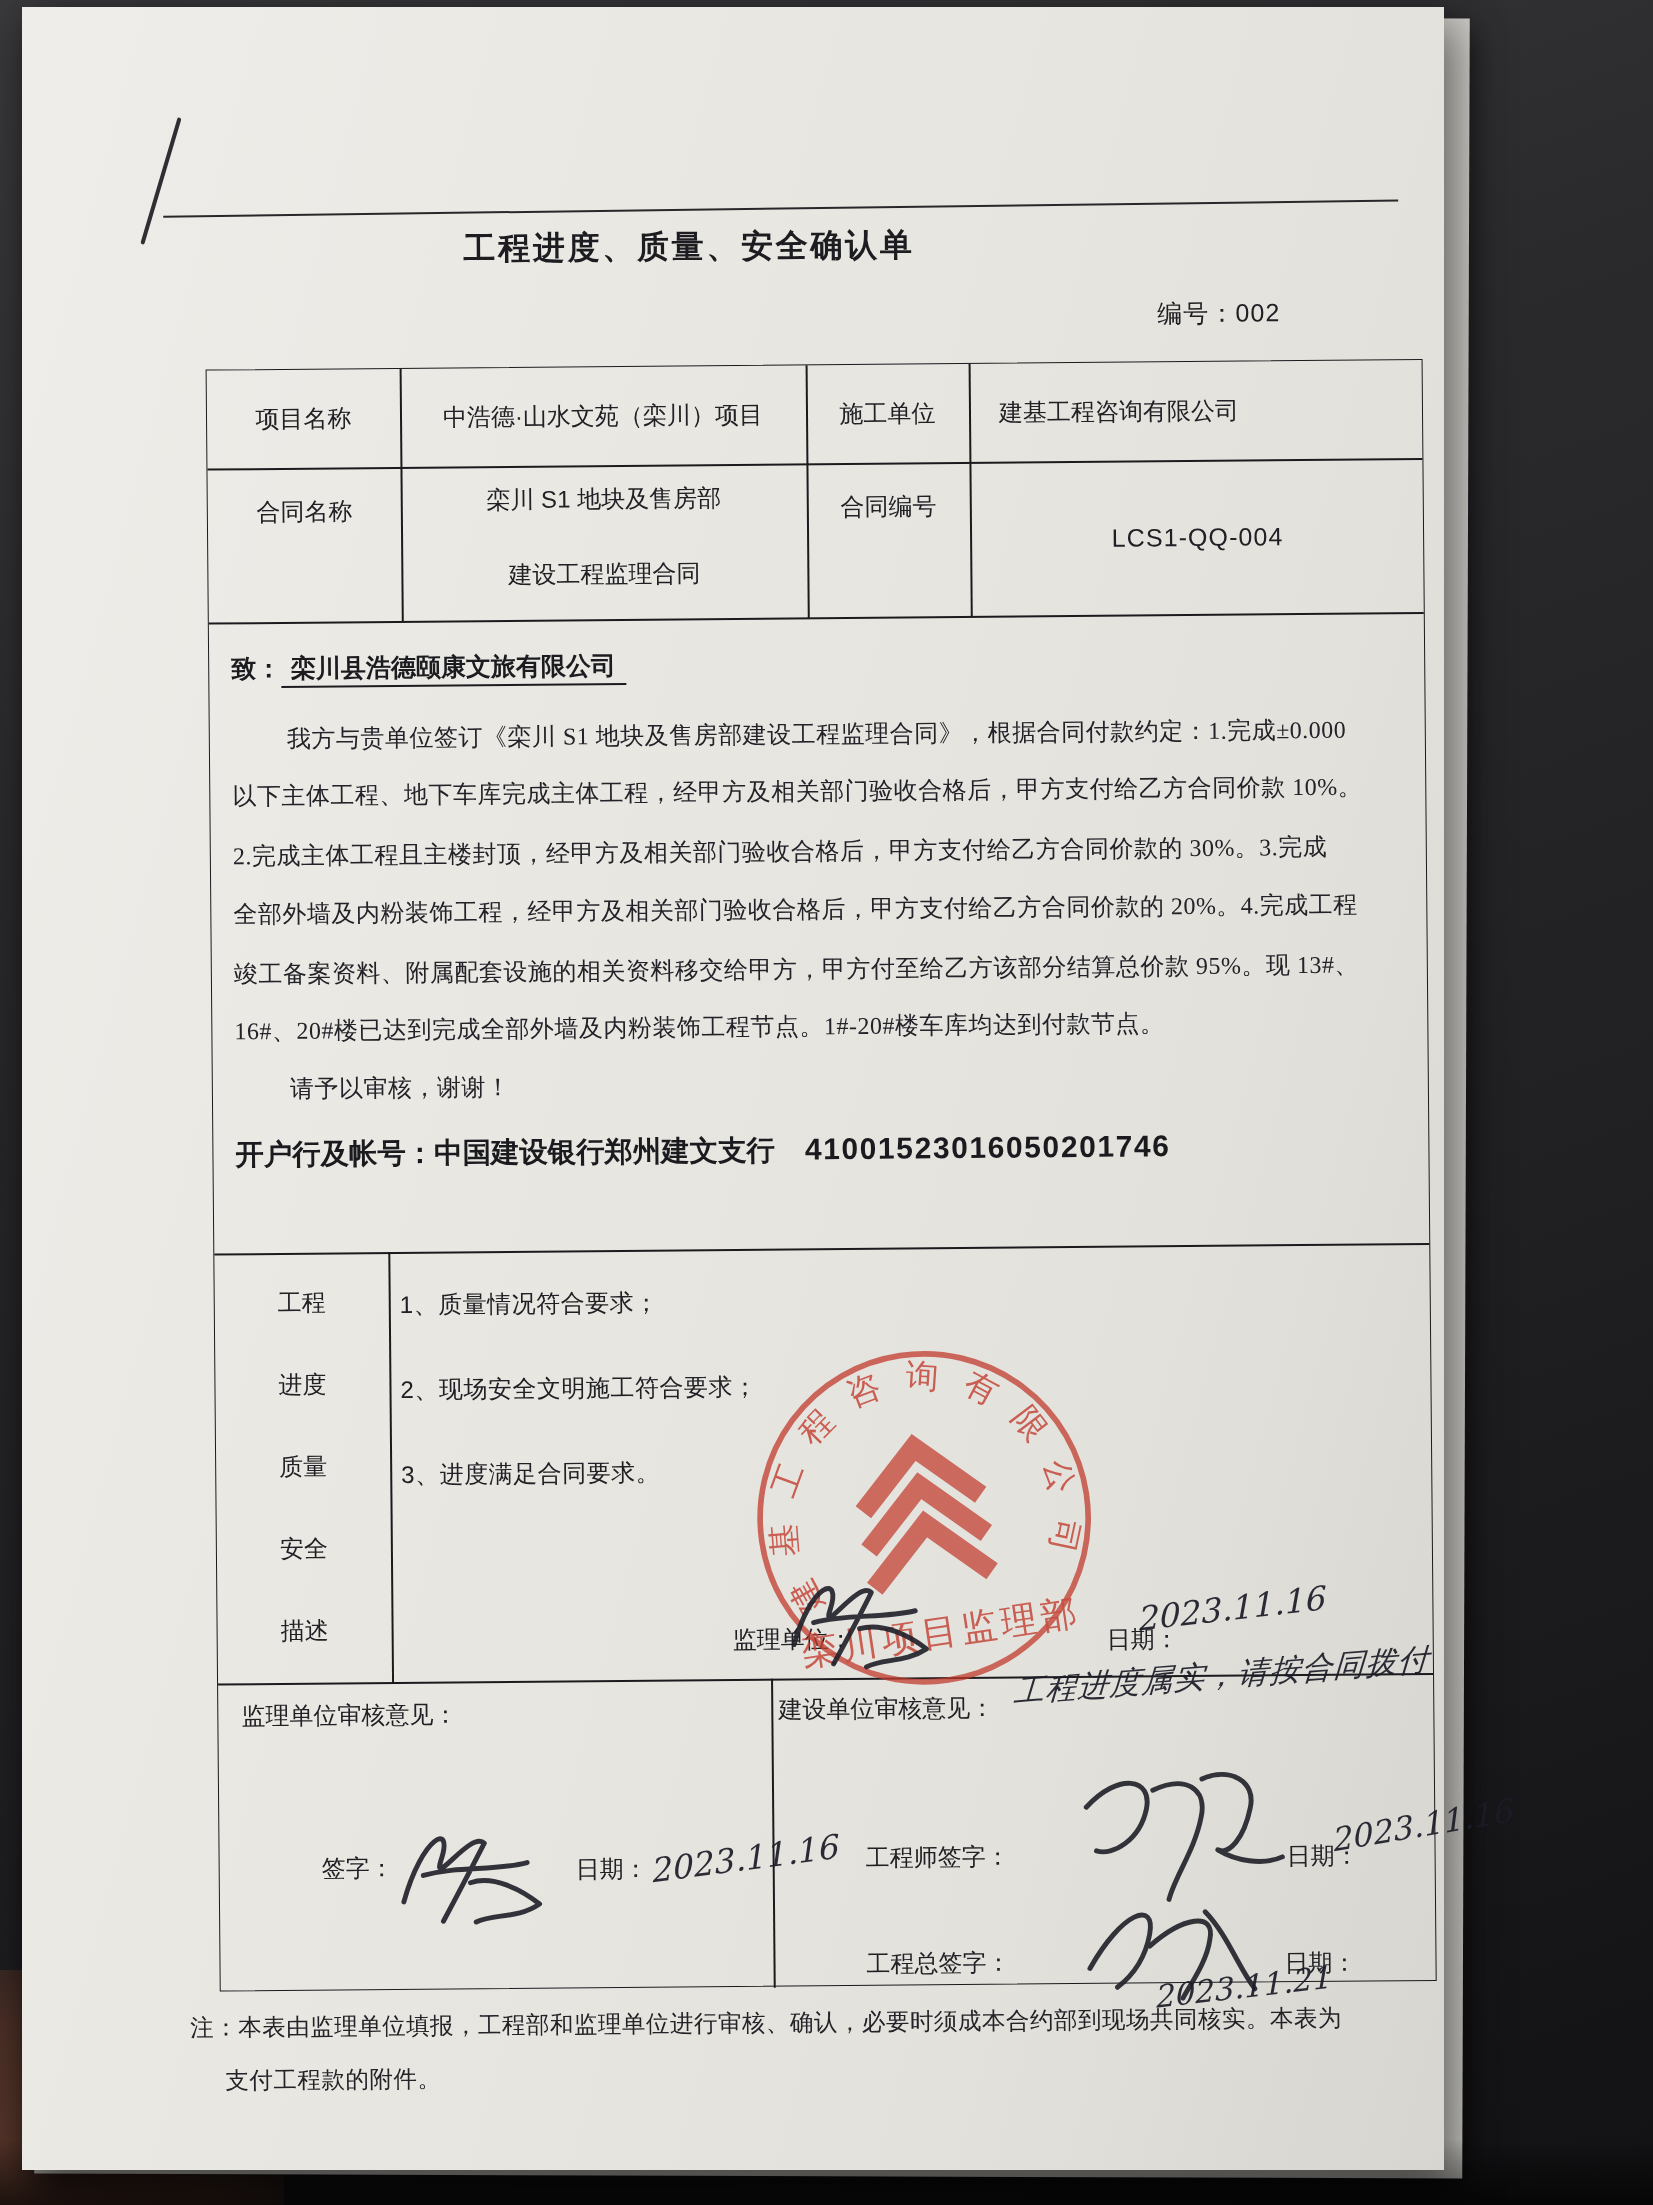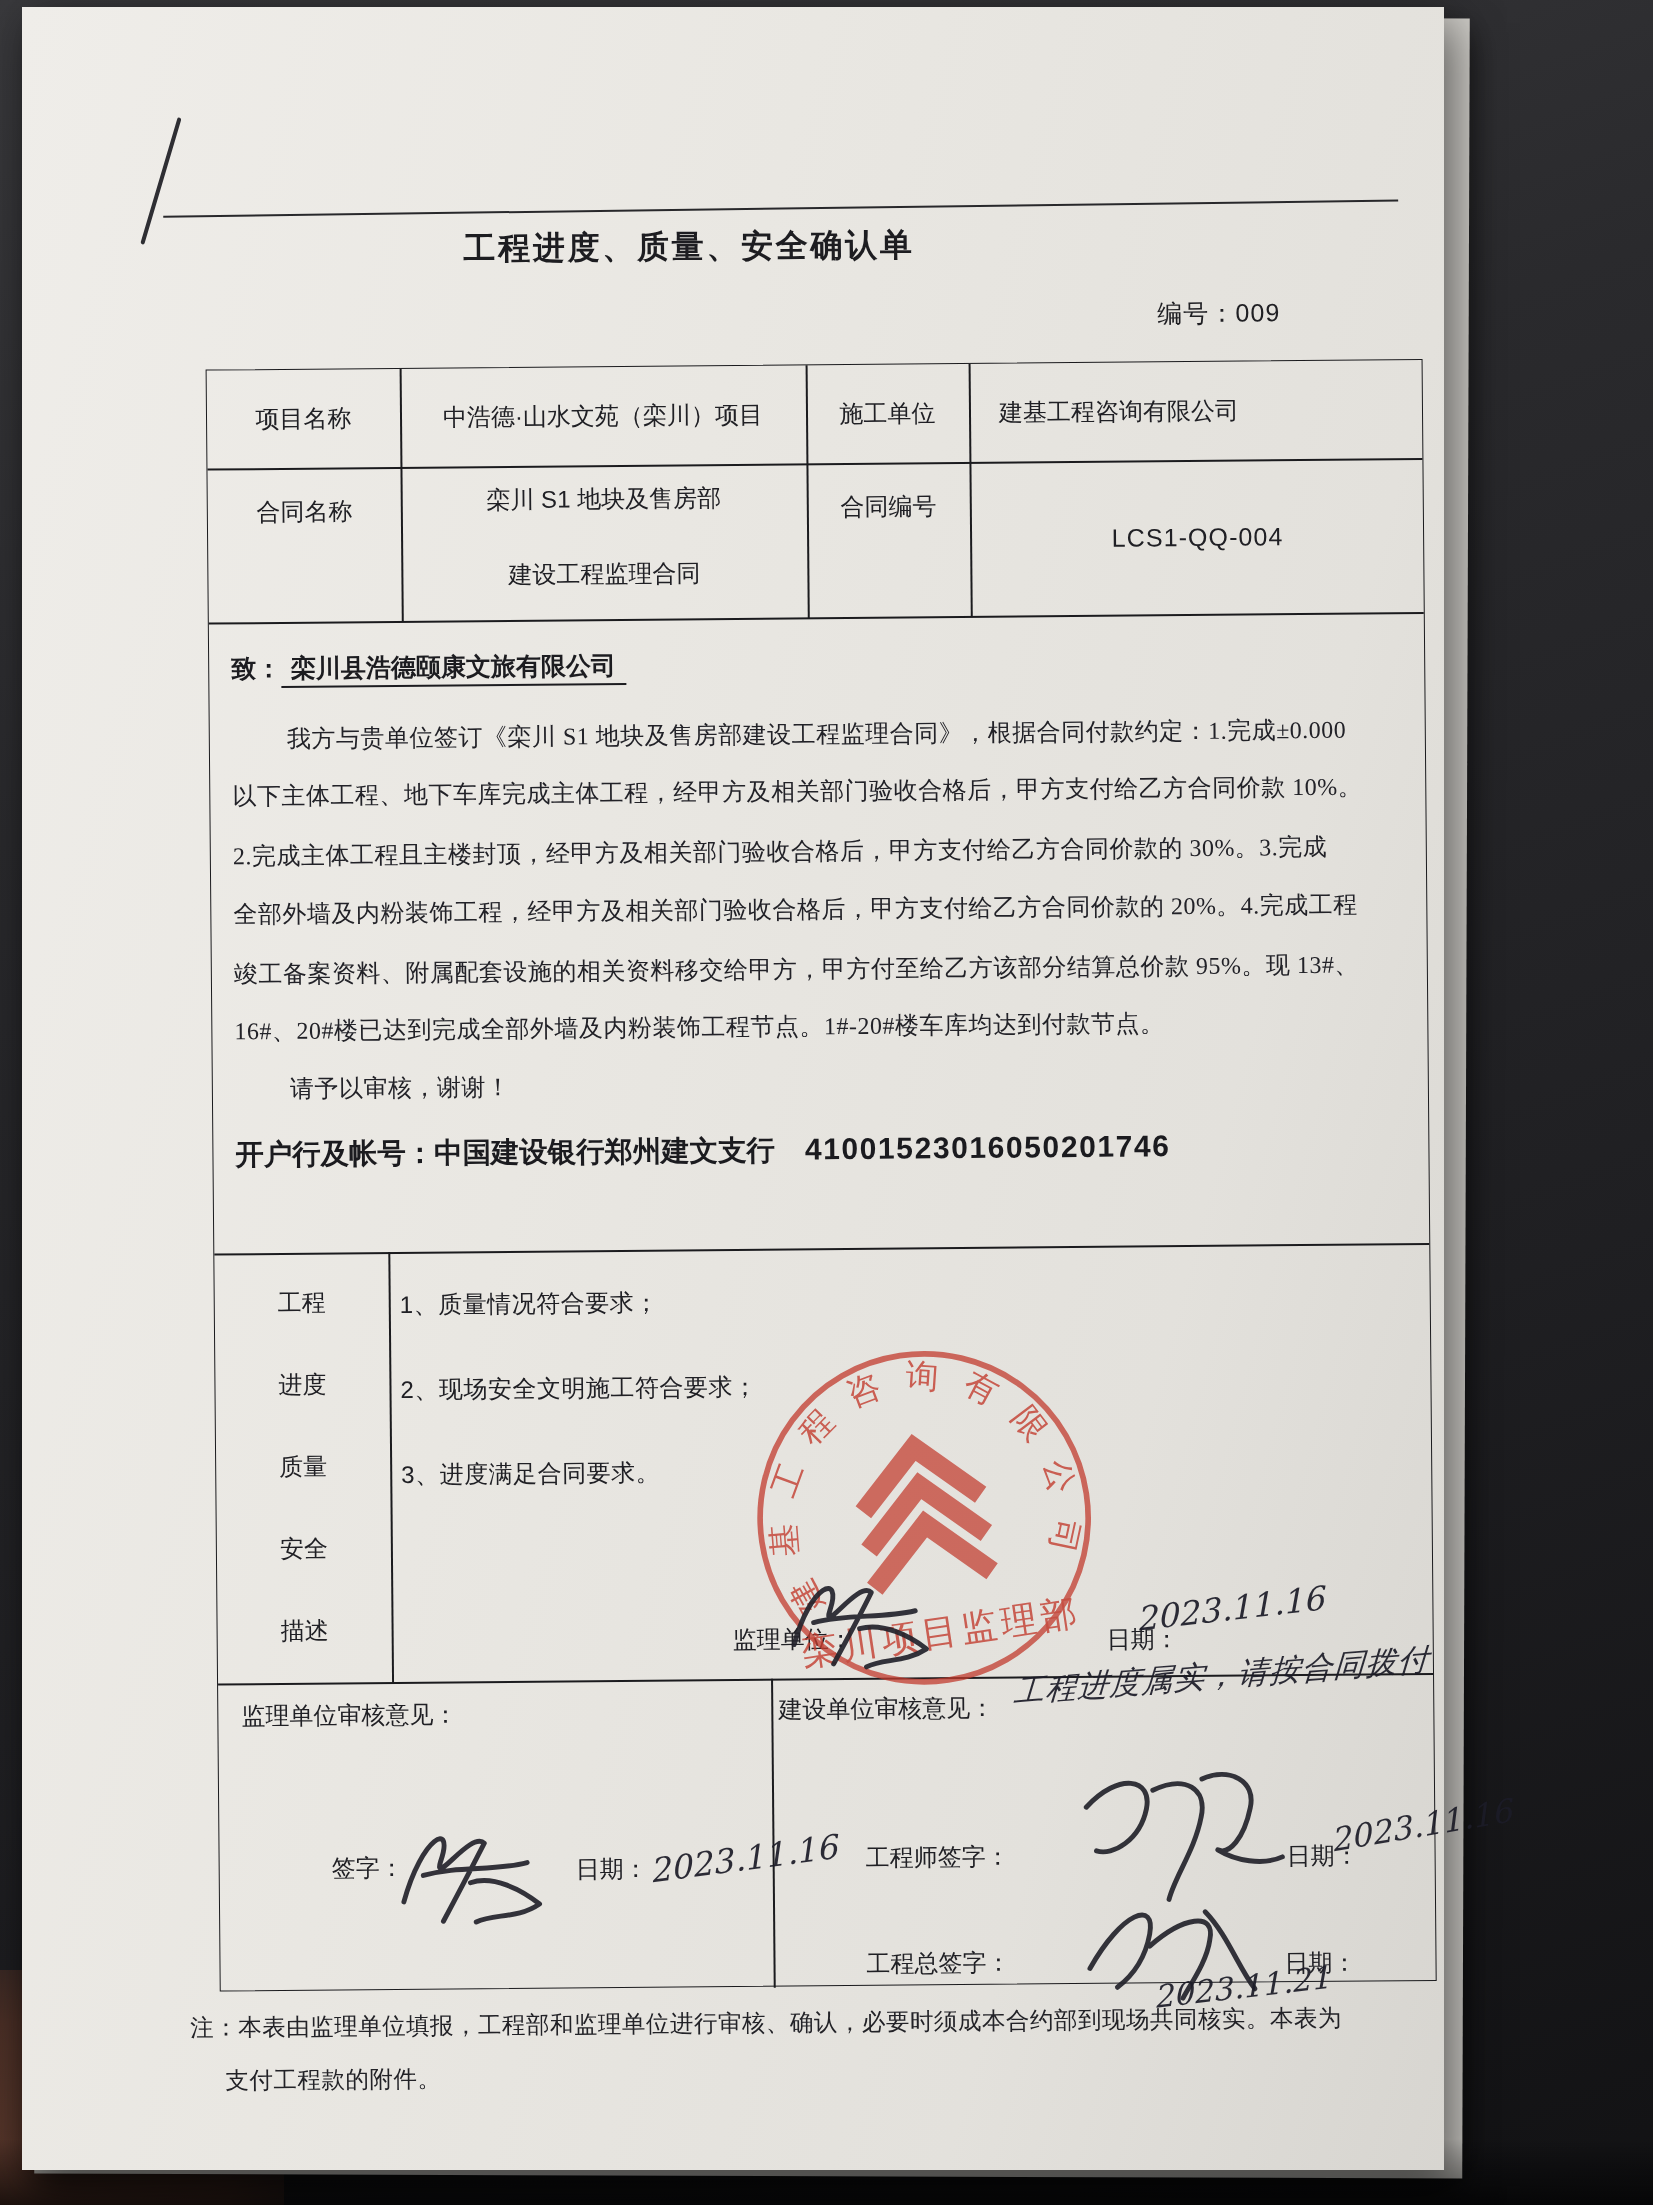"009" span { text: 009 -> 002 }
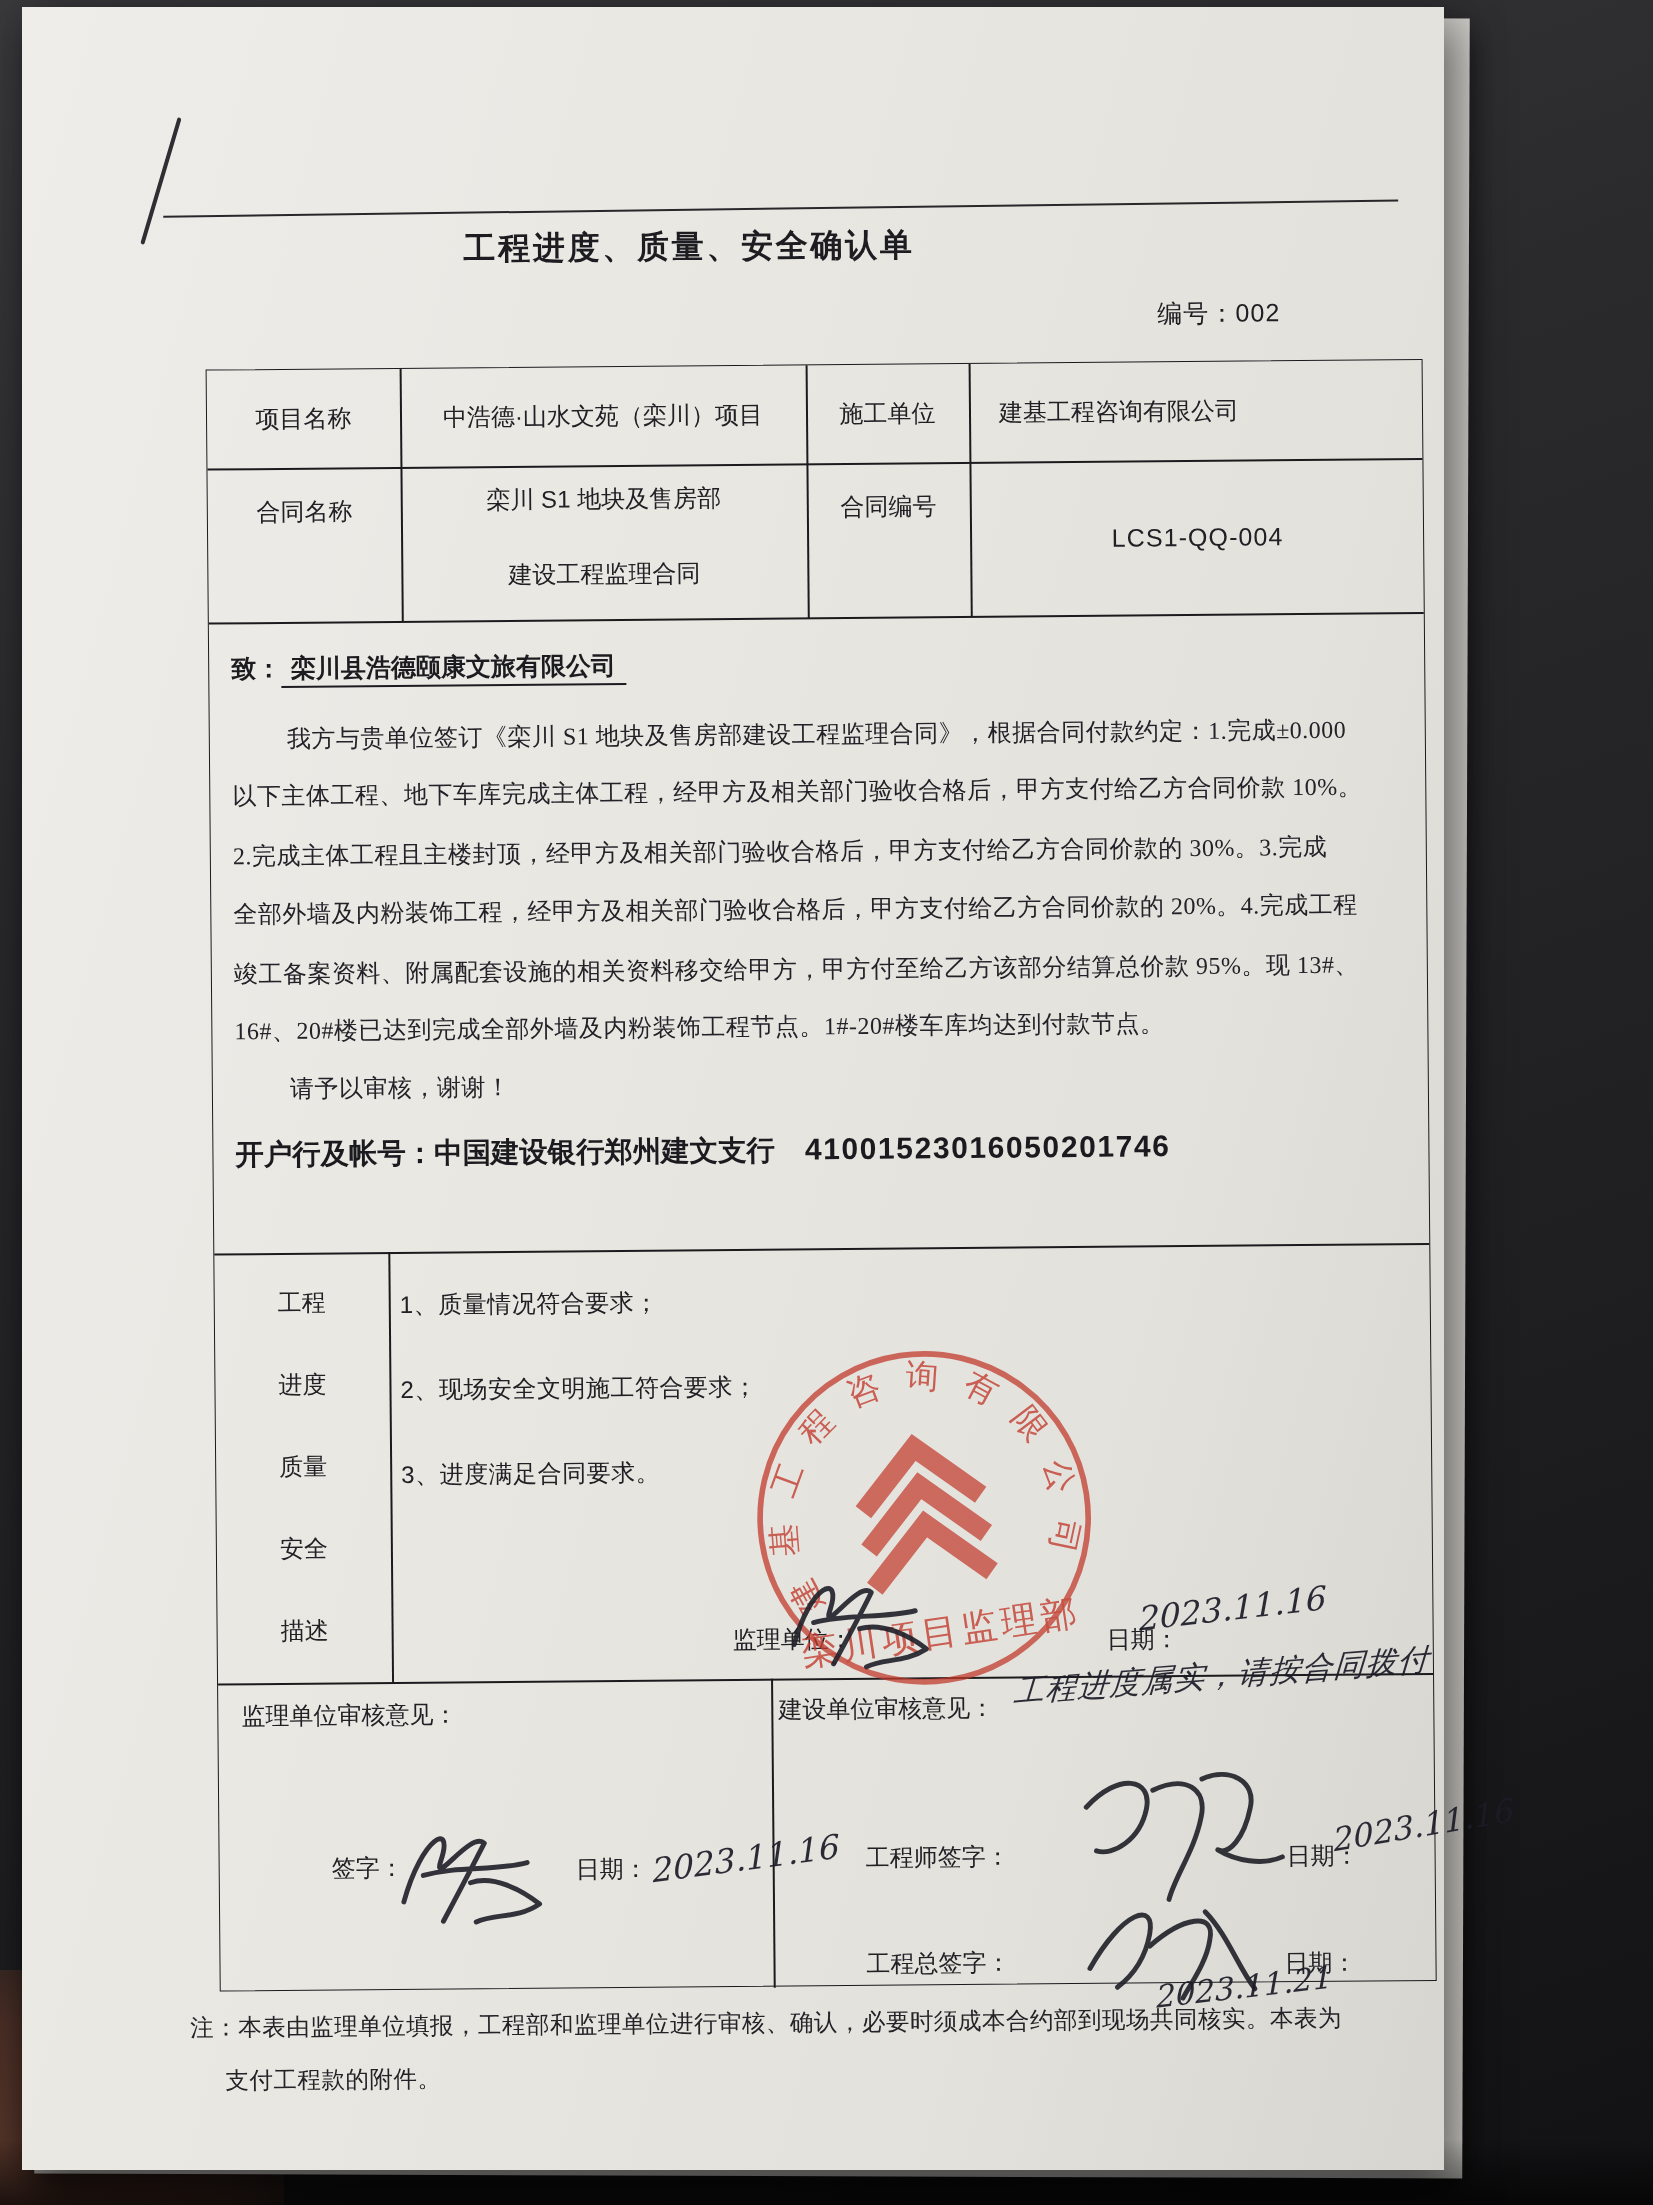"签字：" div.abs { left: 112px -> 102px }
